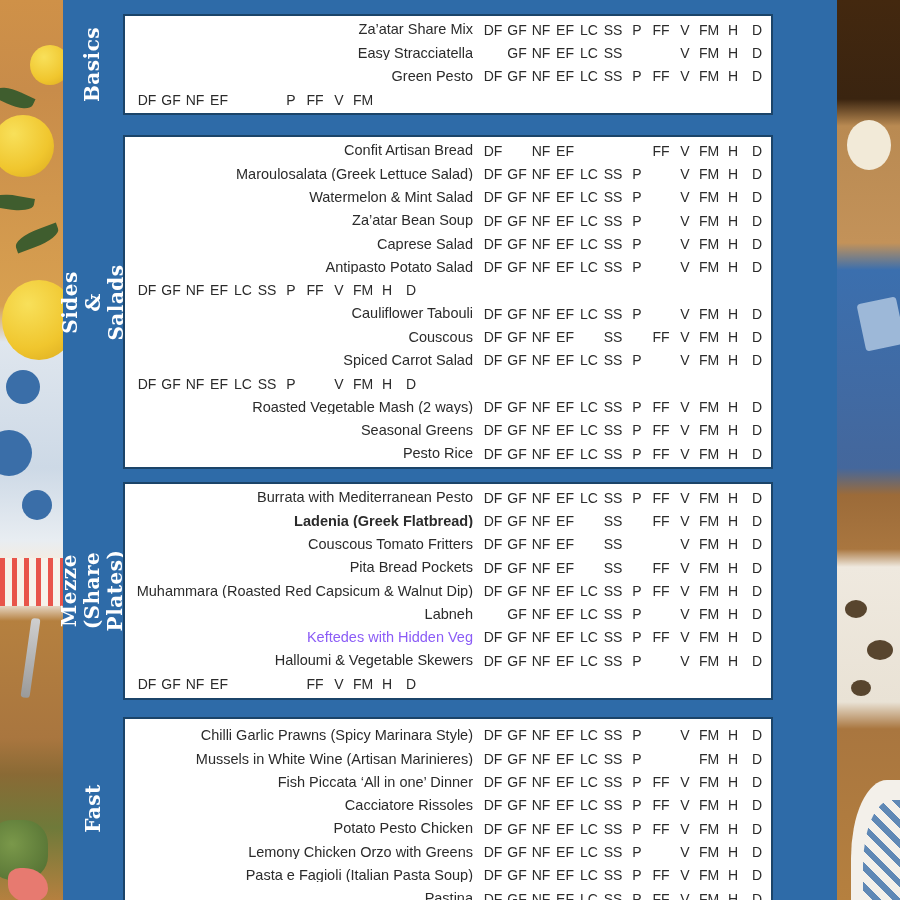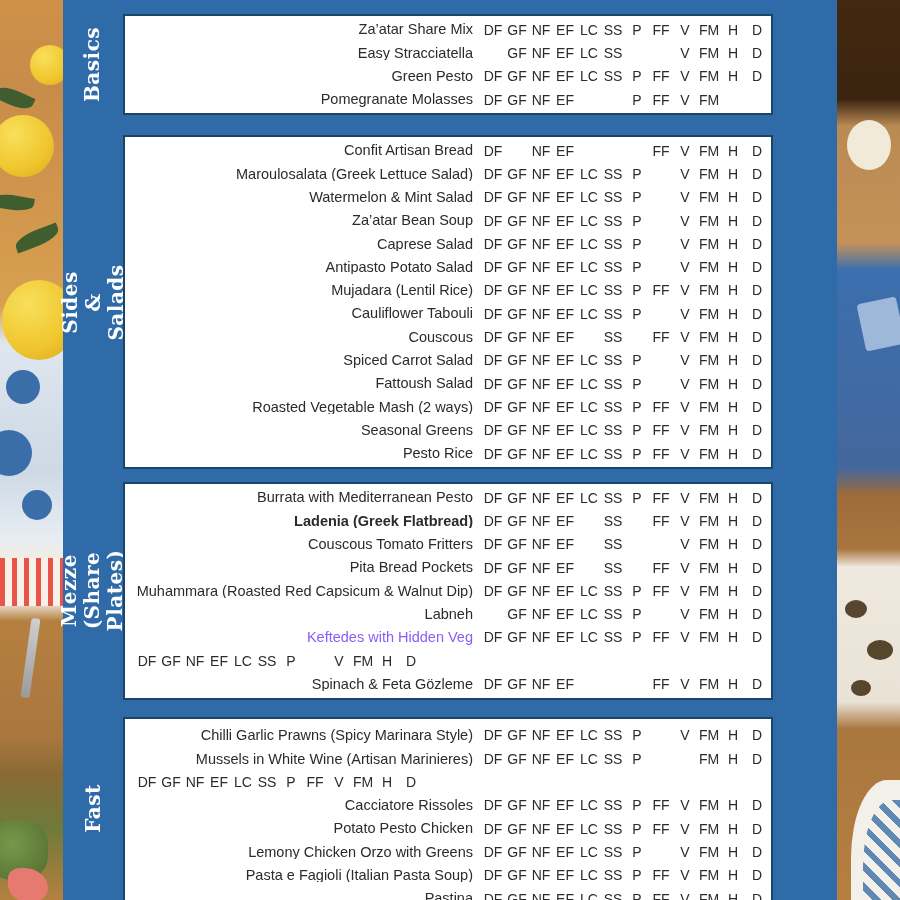"Pomegranate Molasses" span.dish-name { html: <span>Pomegranate Molasses</span> -> none }
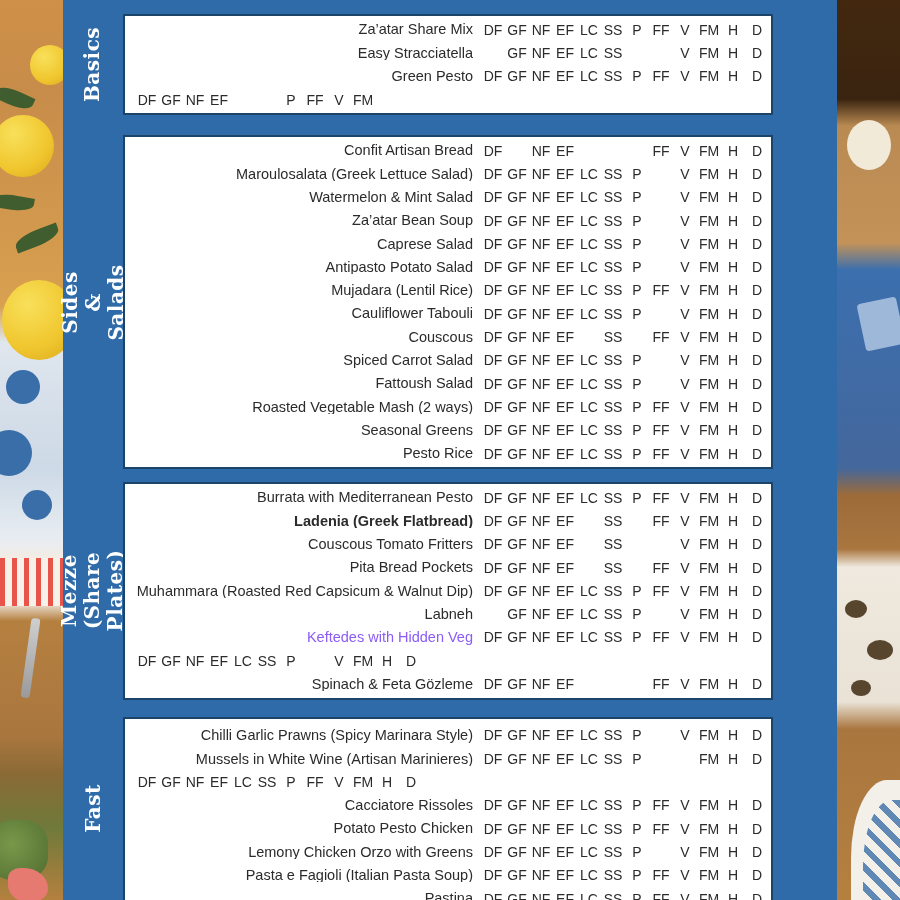"Mujadara (Lentil Rice)" span.dish-name { html: <span>Mujadara (Lentil Rice)</span> -> none }
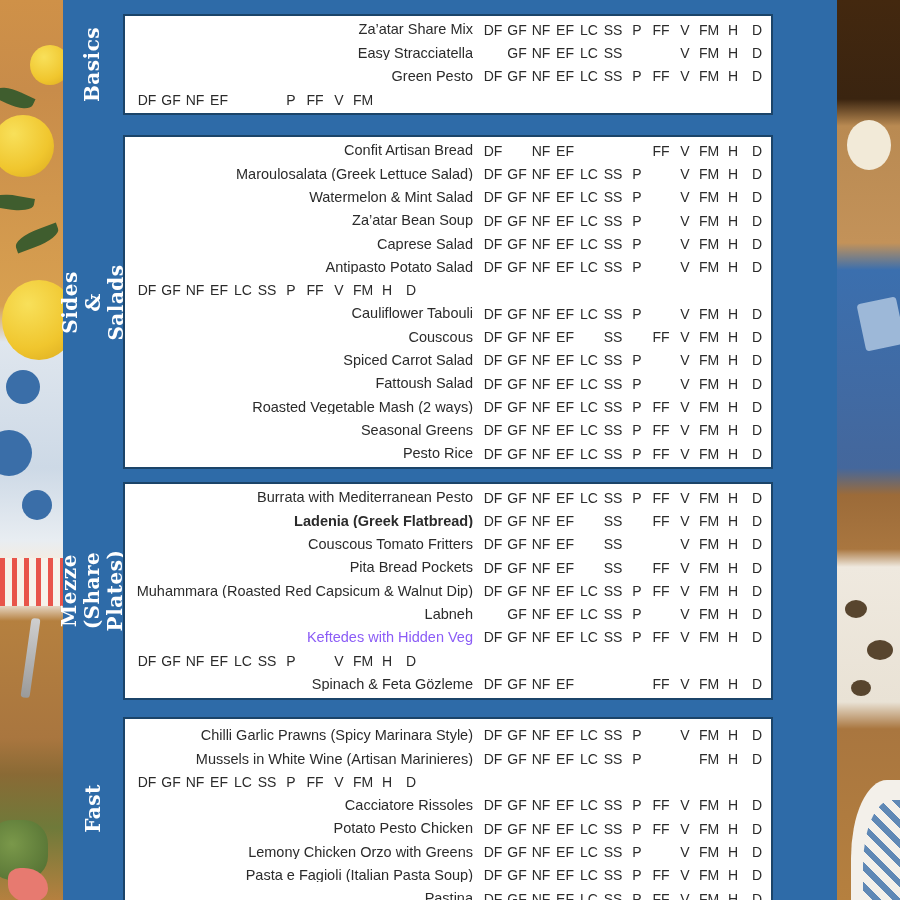"Fattoush Salad" span.dish-name { html: <span>Fattoush Salad</span> -> none }
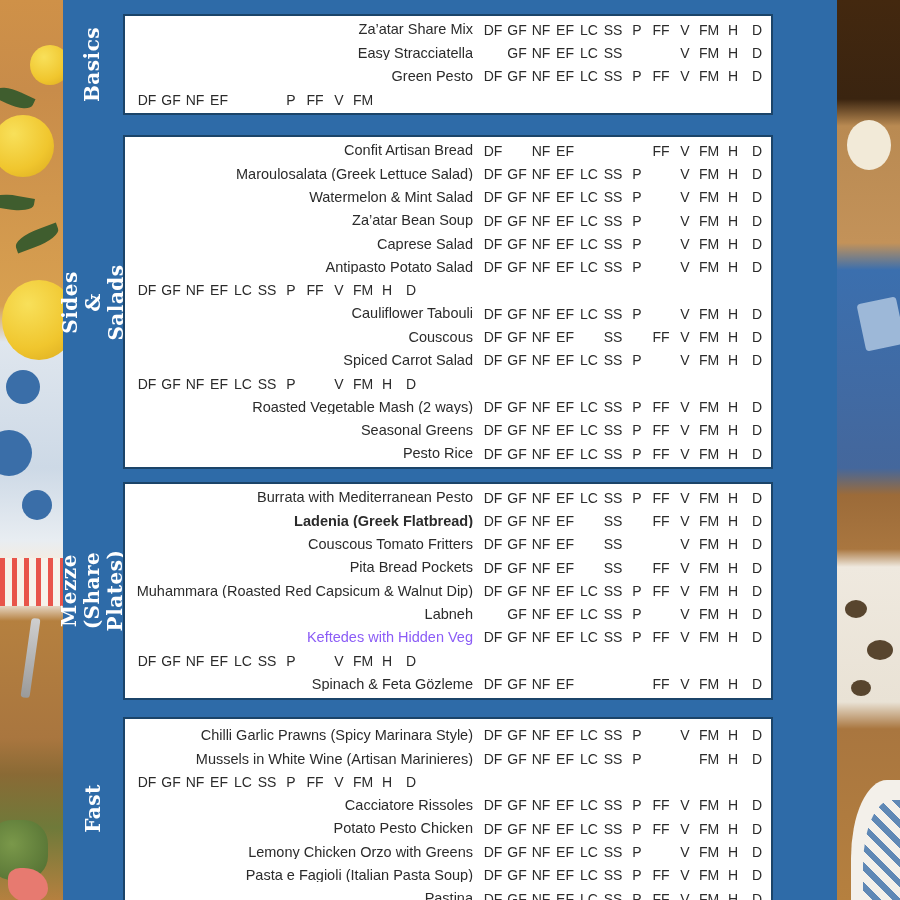"Halloumi & Vegetable Skewers" span.dish-name { html: none -> <span>Halloumi &amp; Vegetable Skewers</span> }
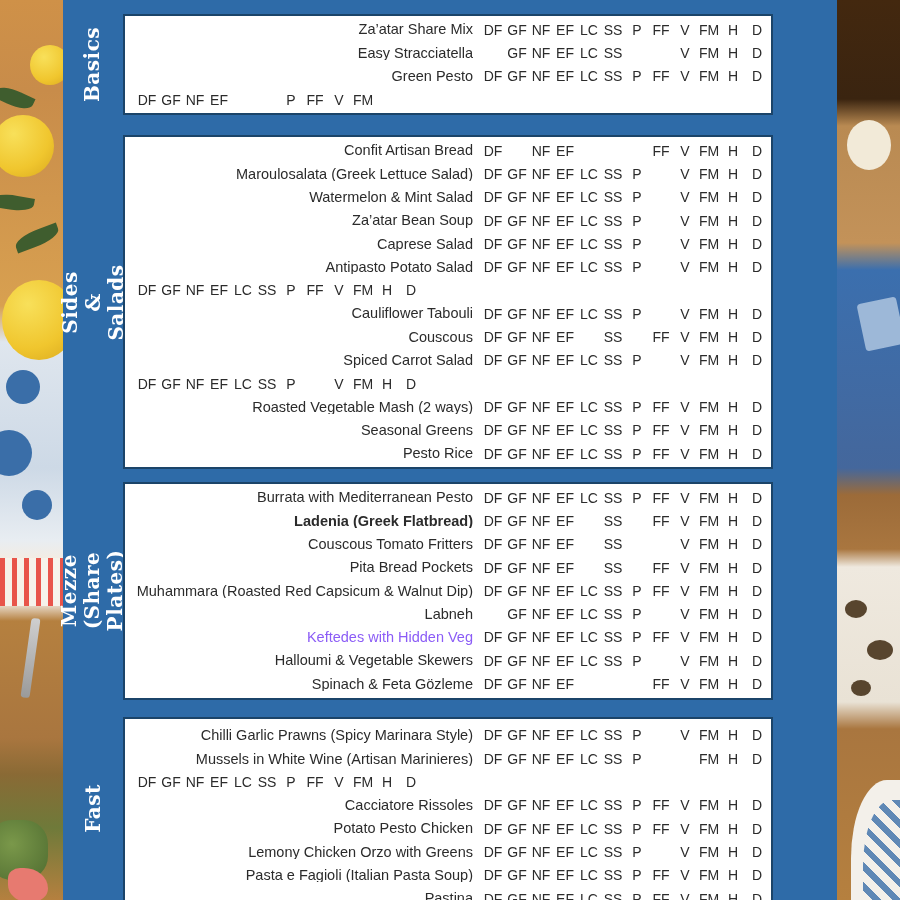"Spinach & Feta Gözleme" span.dish-name { html: <span>Spinach &amp; Feta Gözleme</span> -> none }
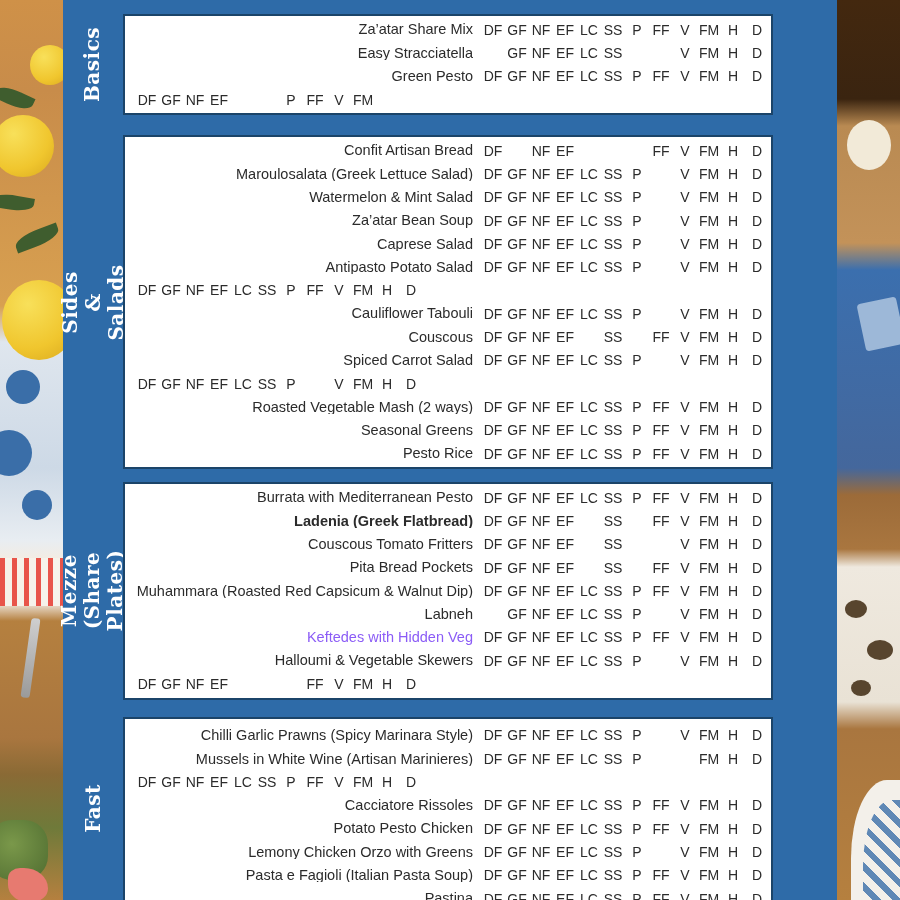"Fish Piccata ‘All in one’" span.dish-name { html: none -> <span>Fish Piccata ‘All in one’ Dinner</span> }
